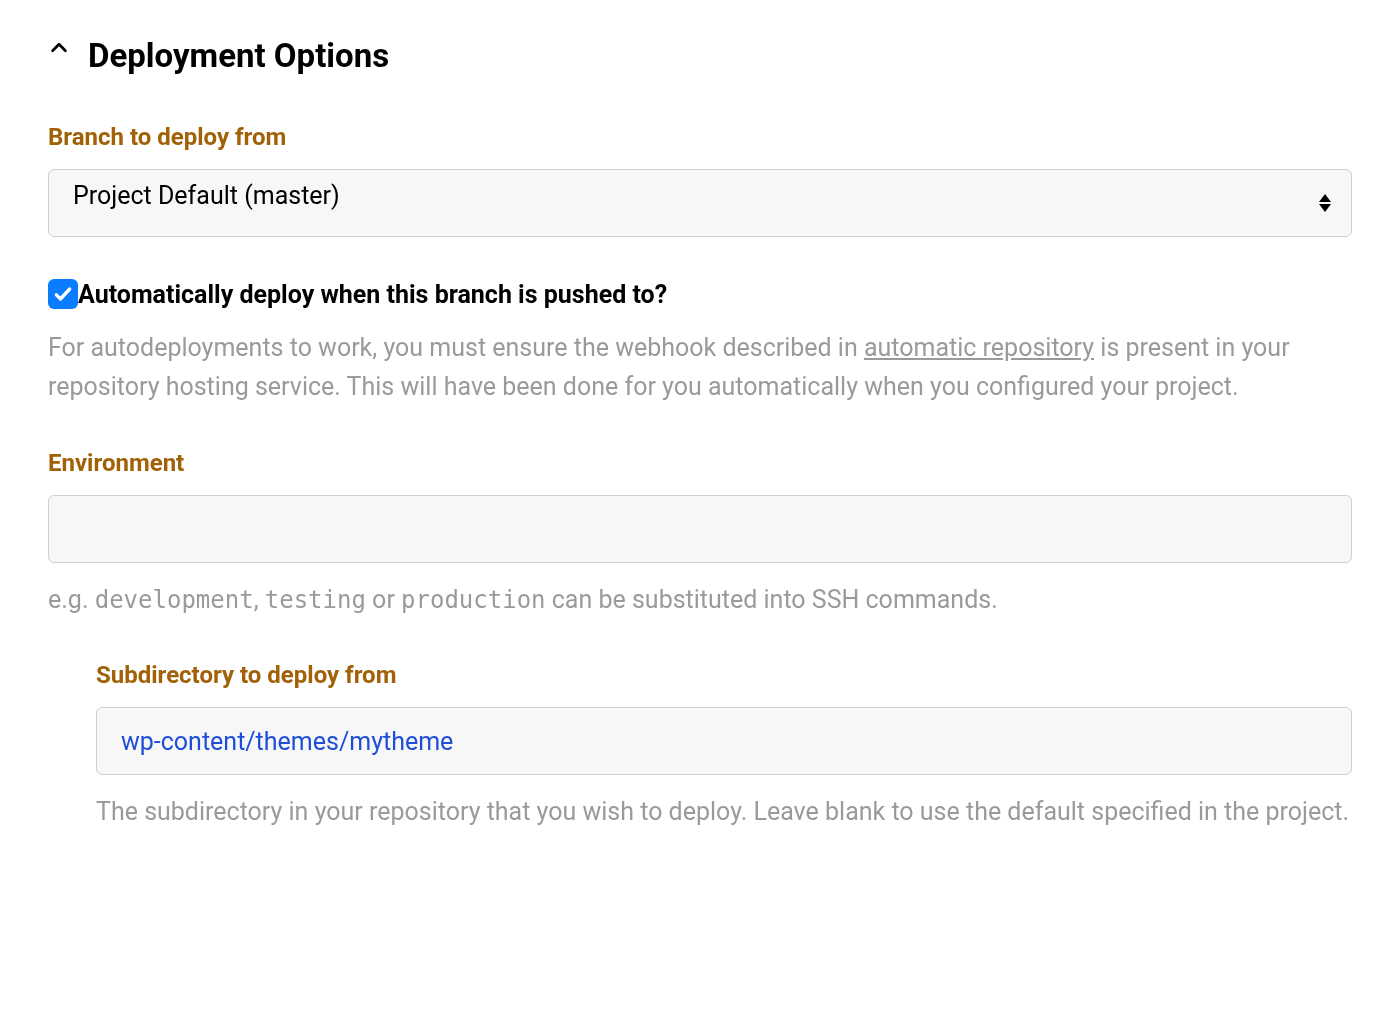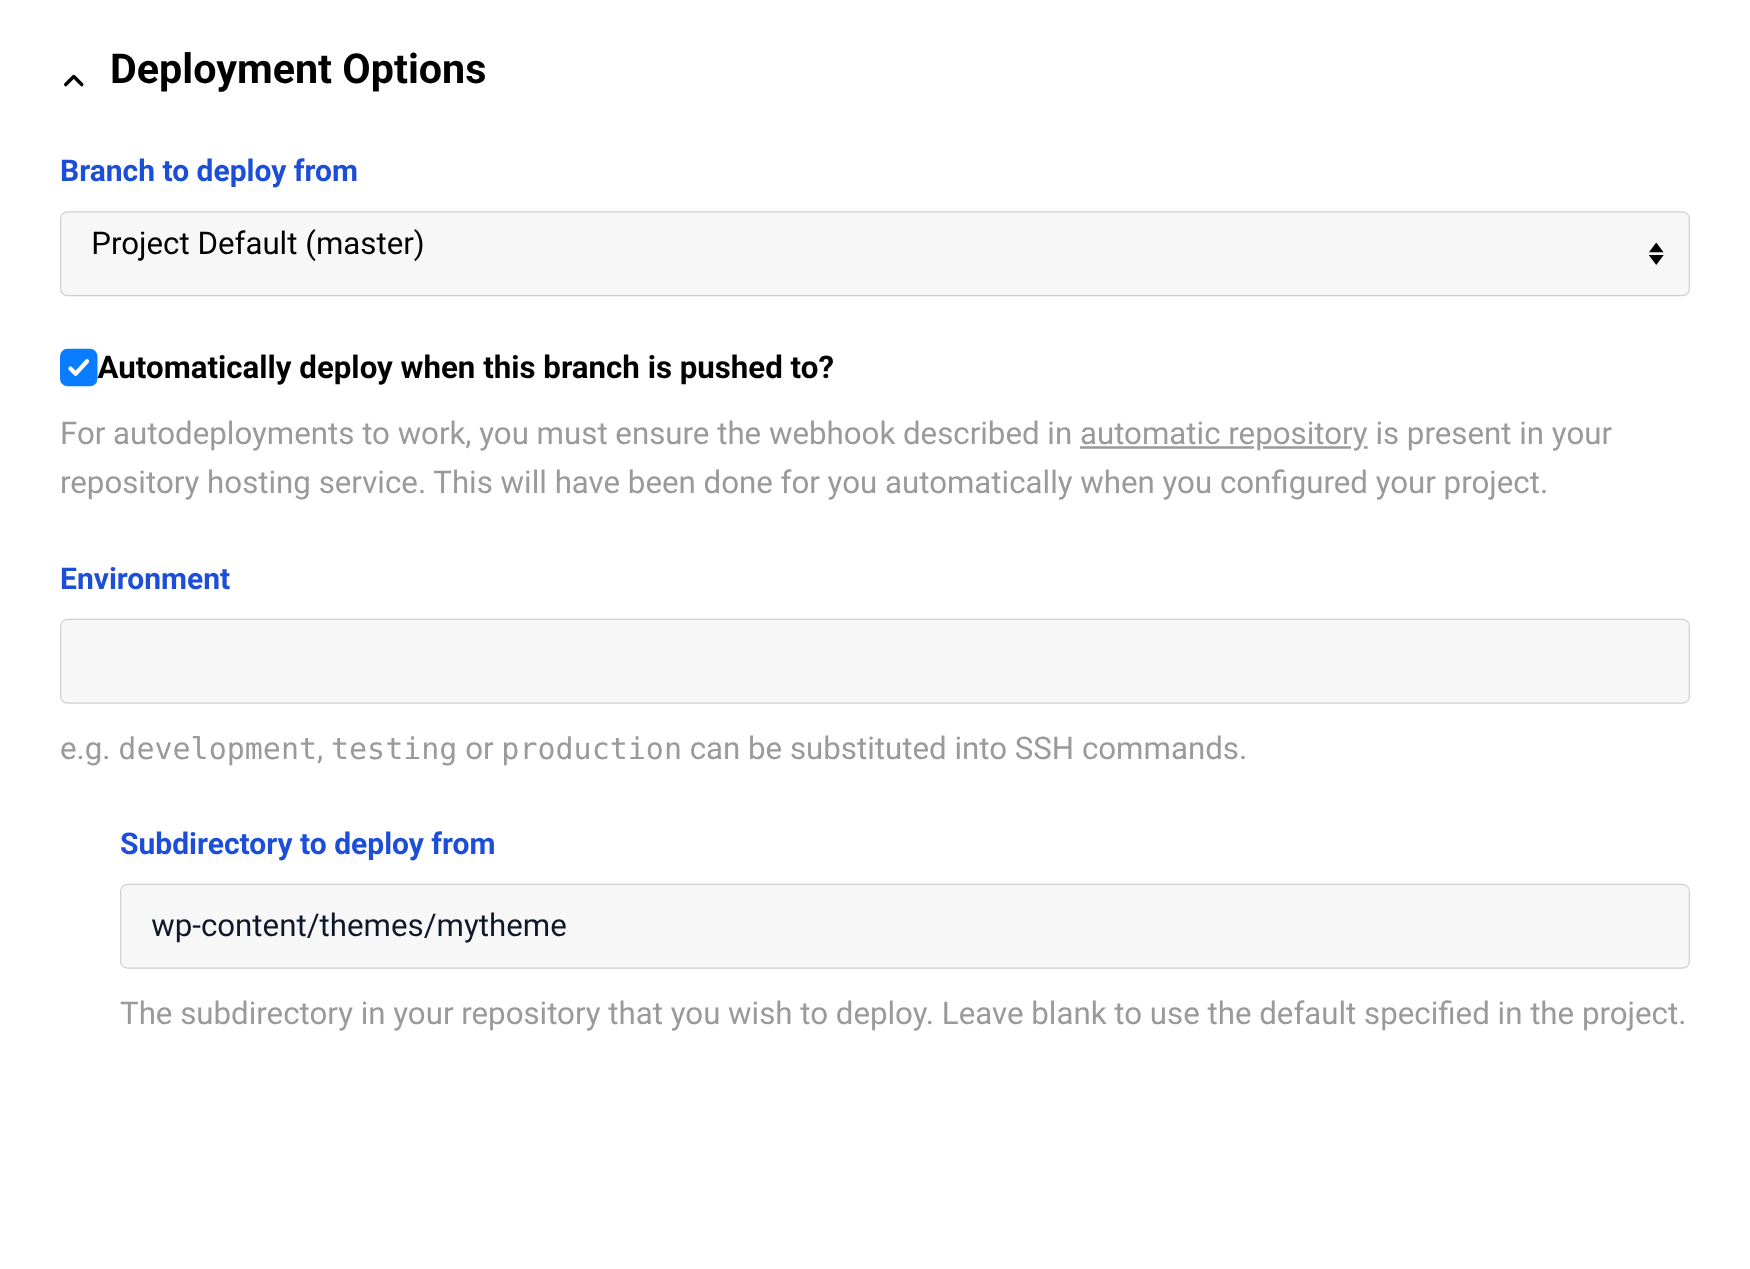"Deployment Options" .section-header { align-items: flex-end -> flex-start }
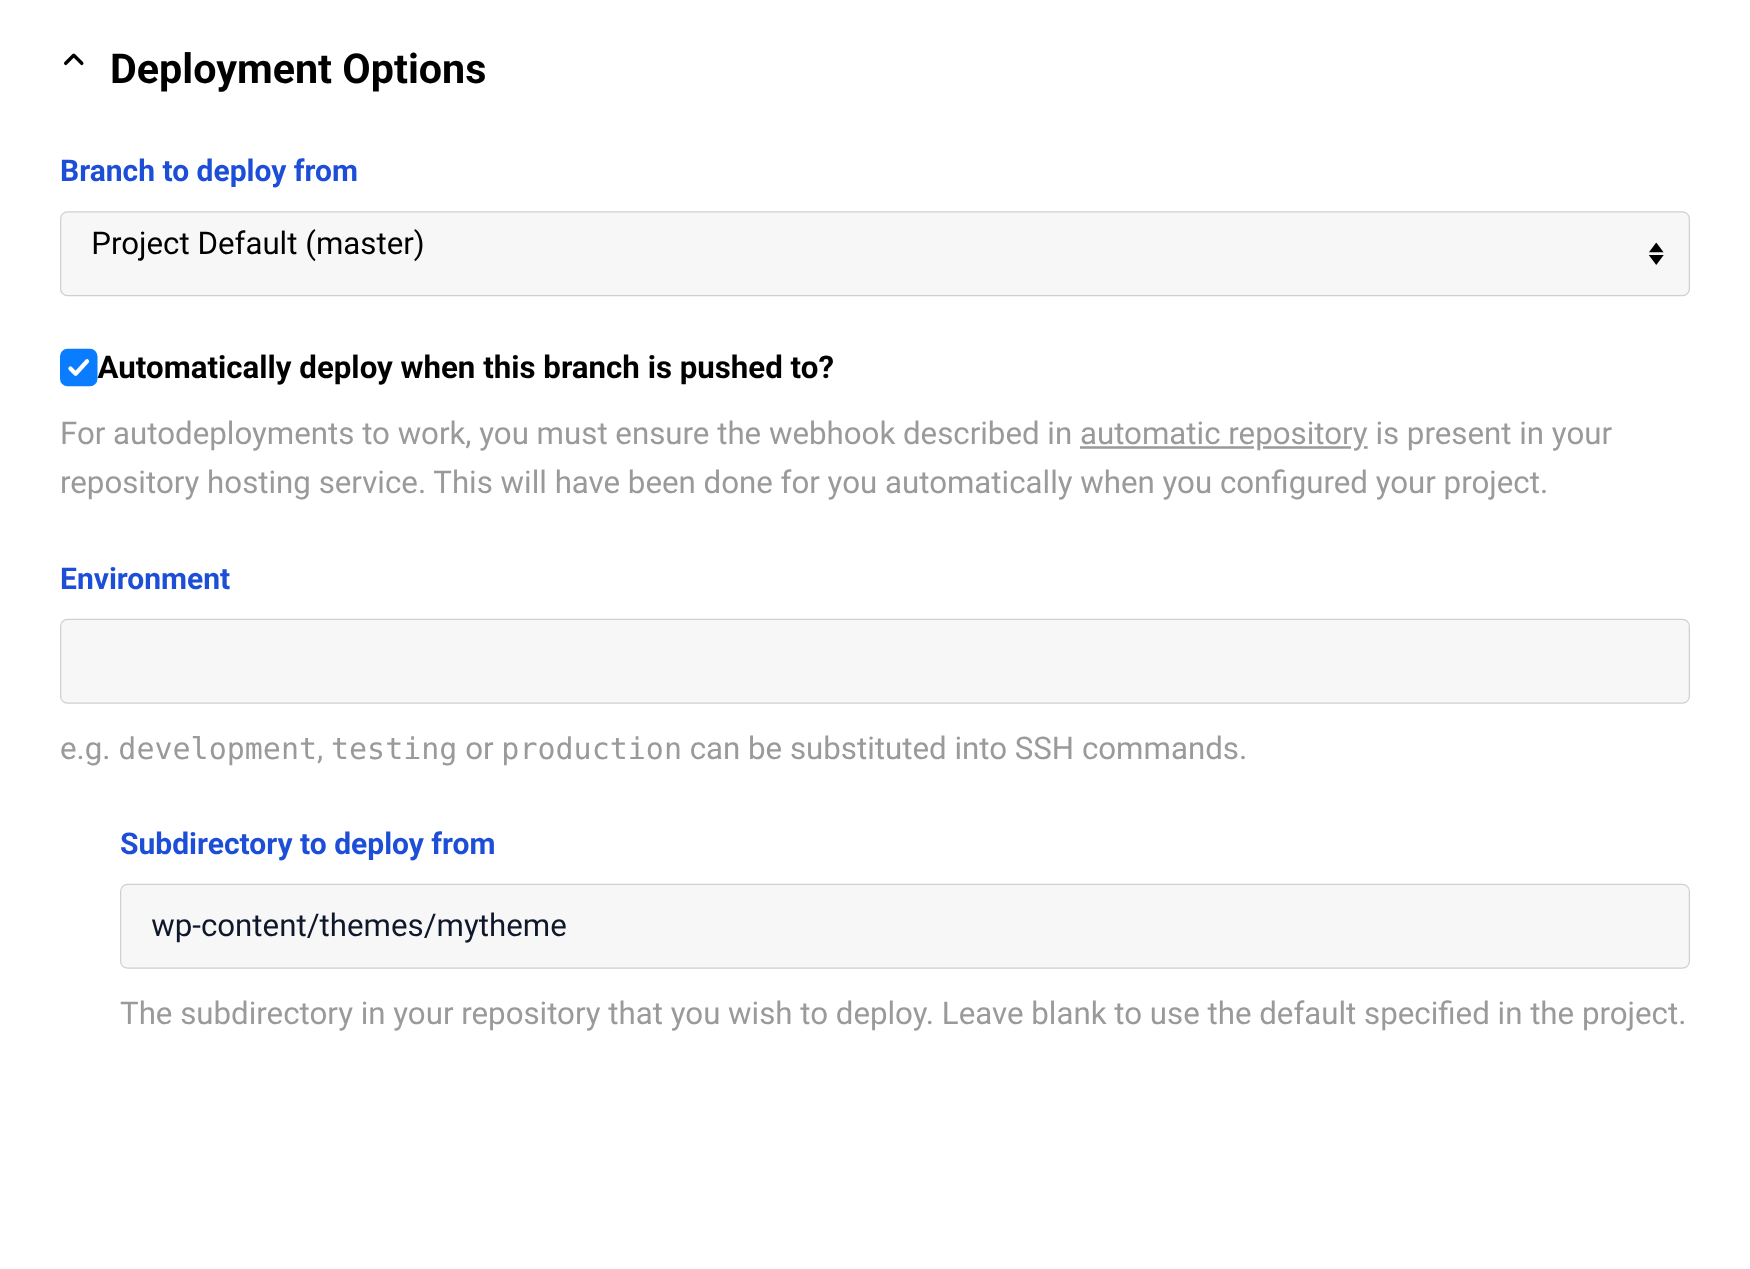"Branch to deploy from" .field-label { color: #1d4ed8 -> #a16207 }
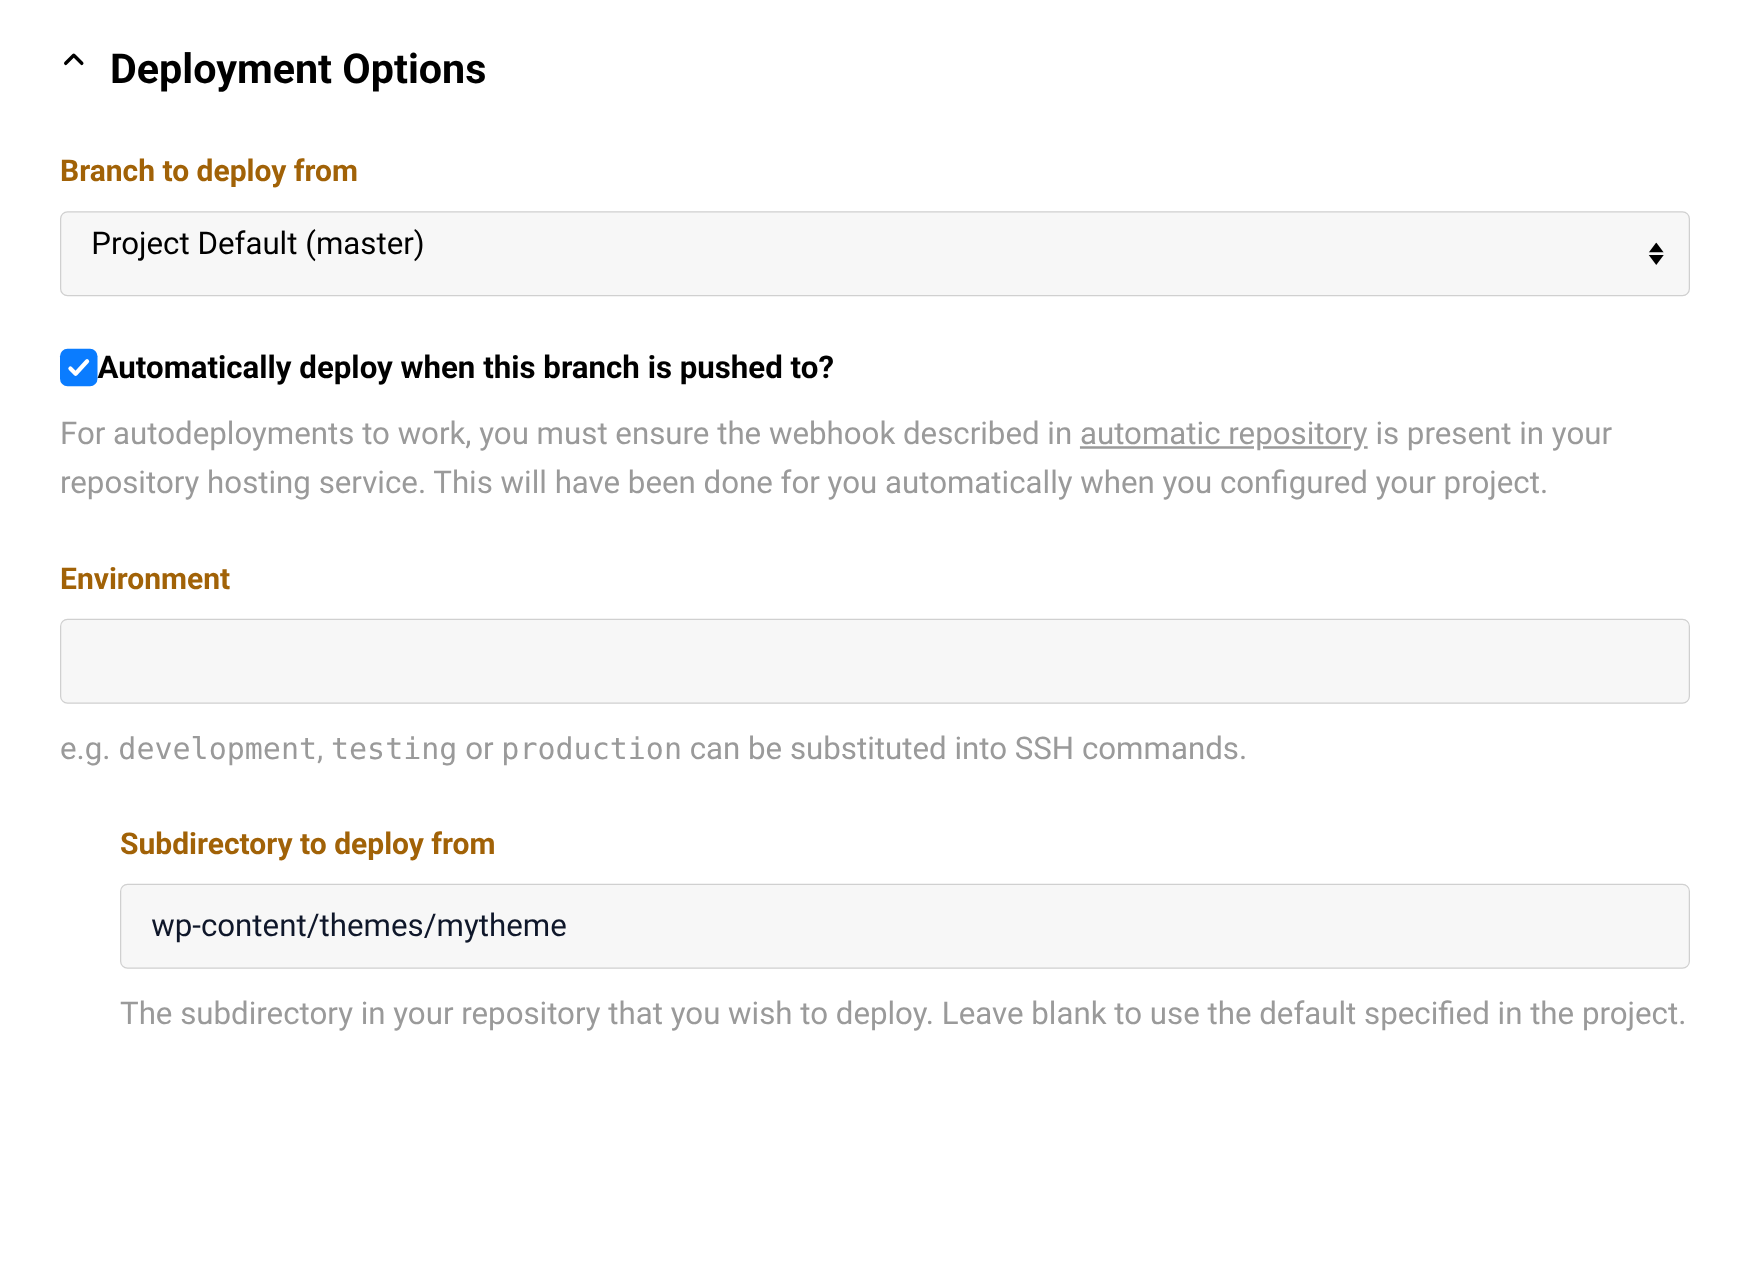"wp-content/themes/mytheme" .text-input { color: #0f172a -> #1d4ed8 }
